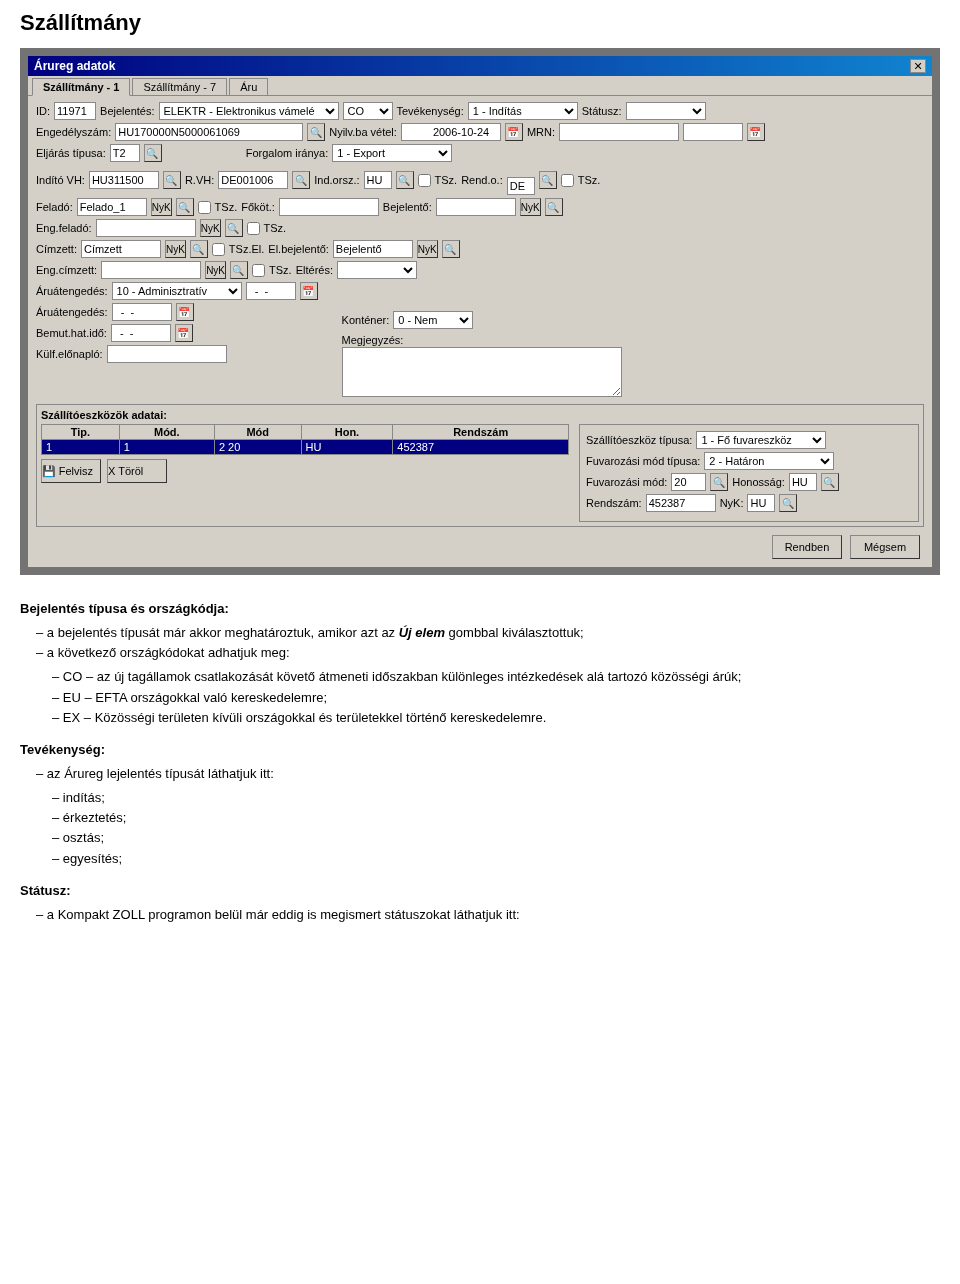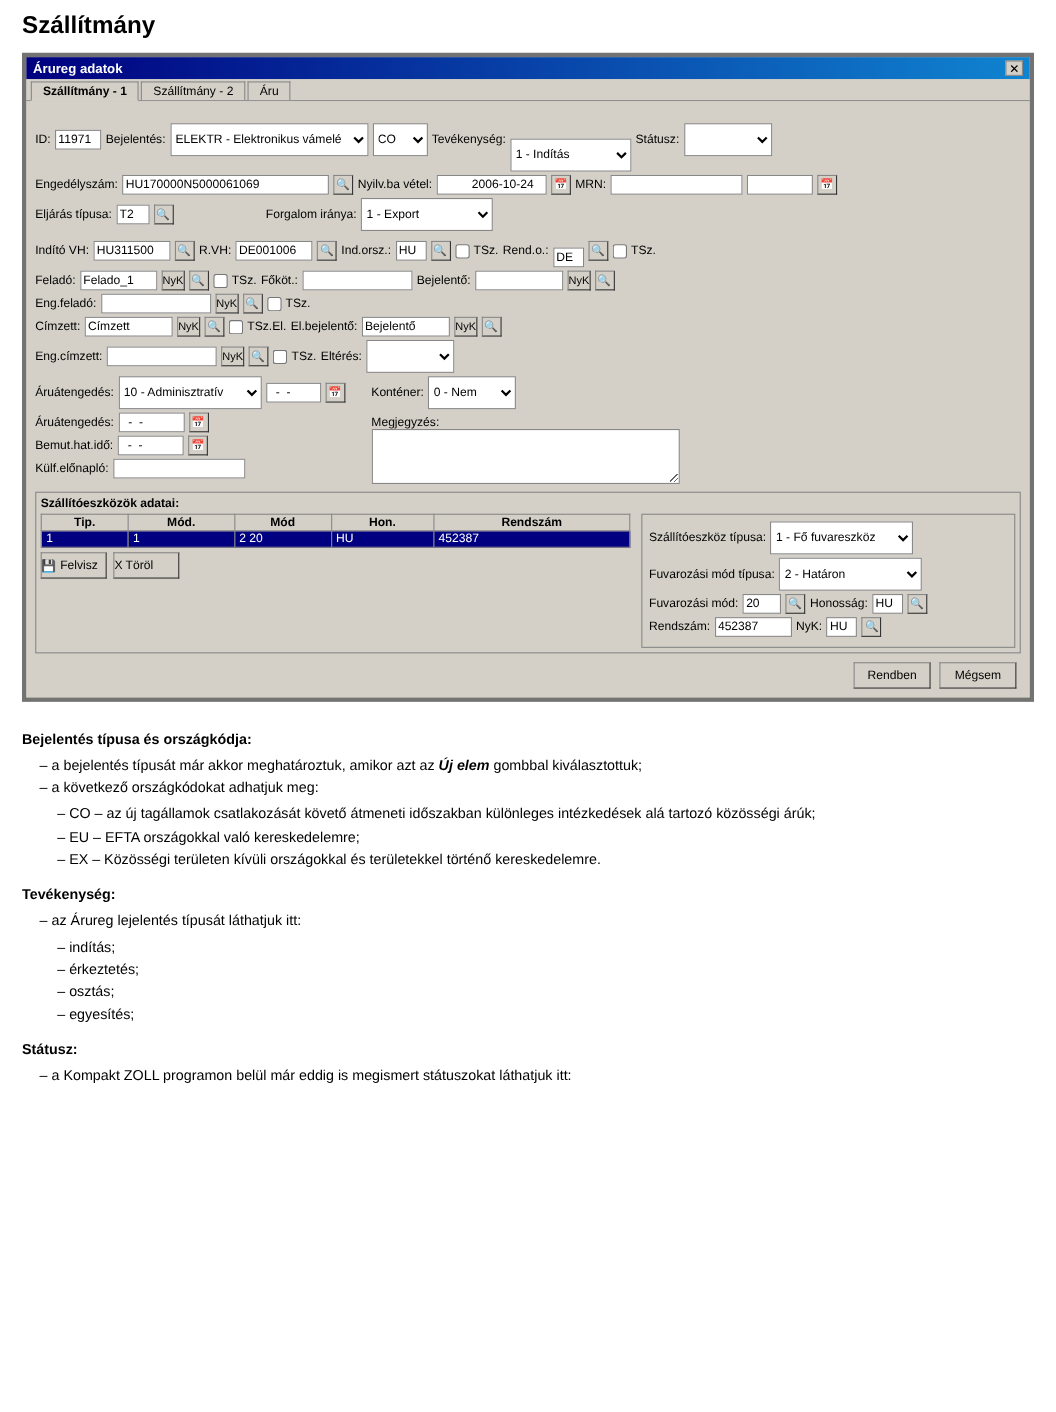"Árureg adatok" .dialog-window { border: 4px solid #737373 -> 8px solid #737373 }
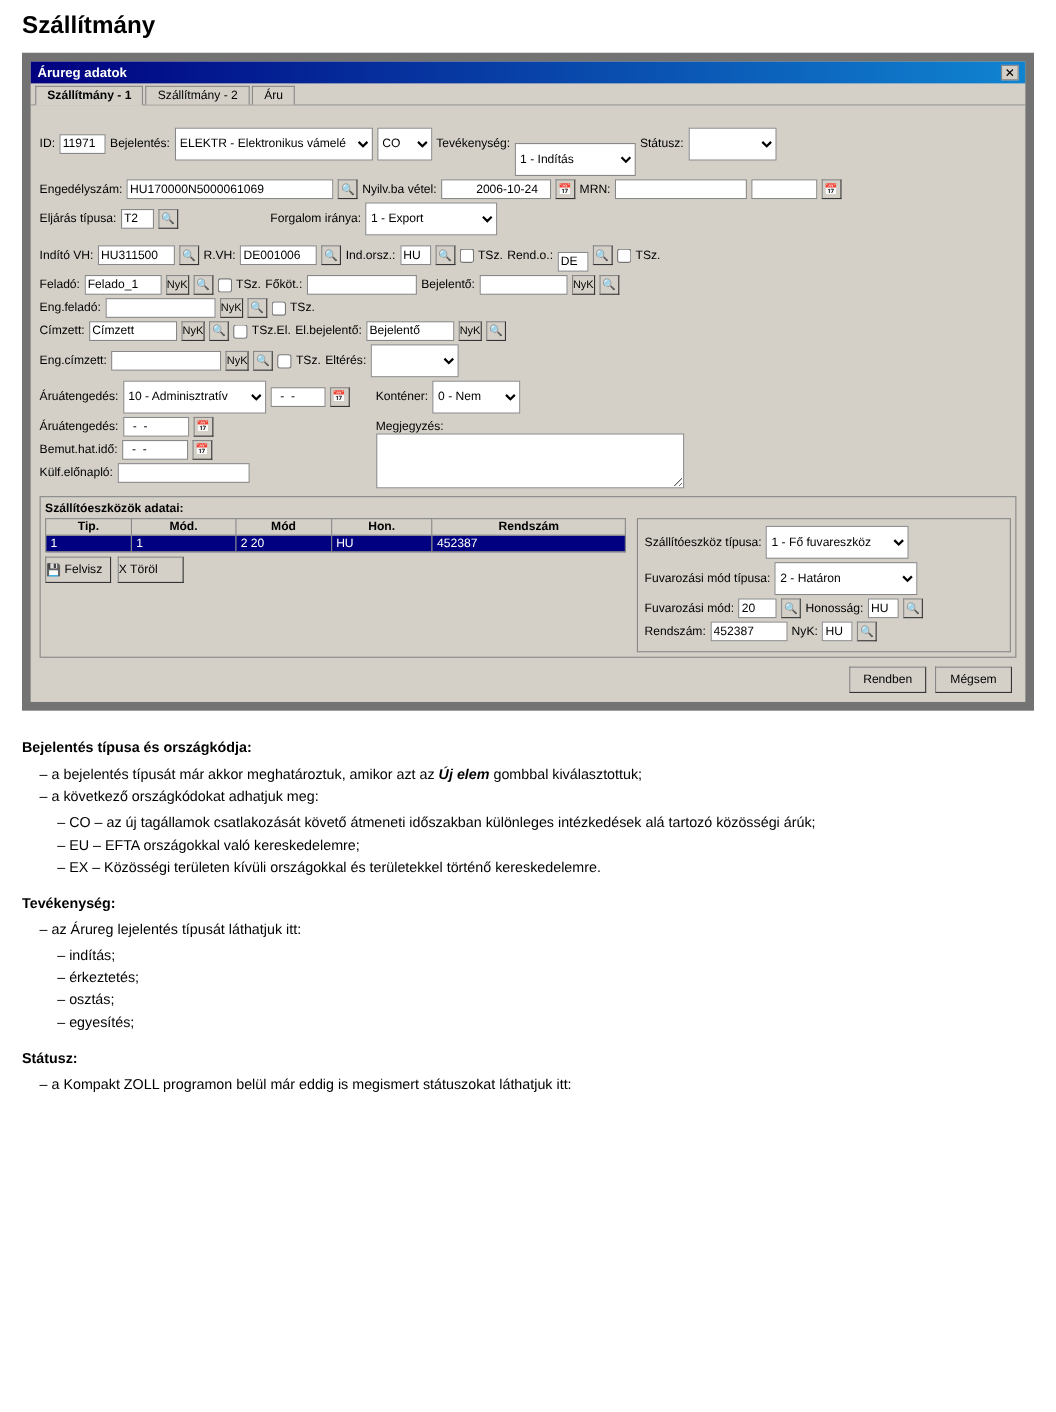"Szállítmány - 2" div.dialog-tab { text: 2 -> 7 }
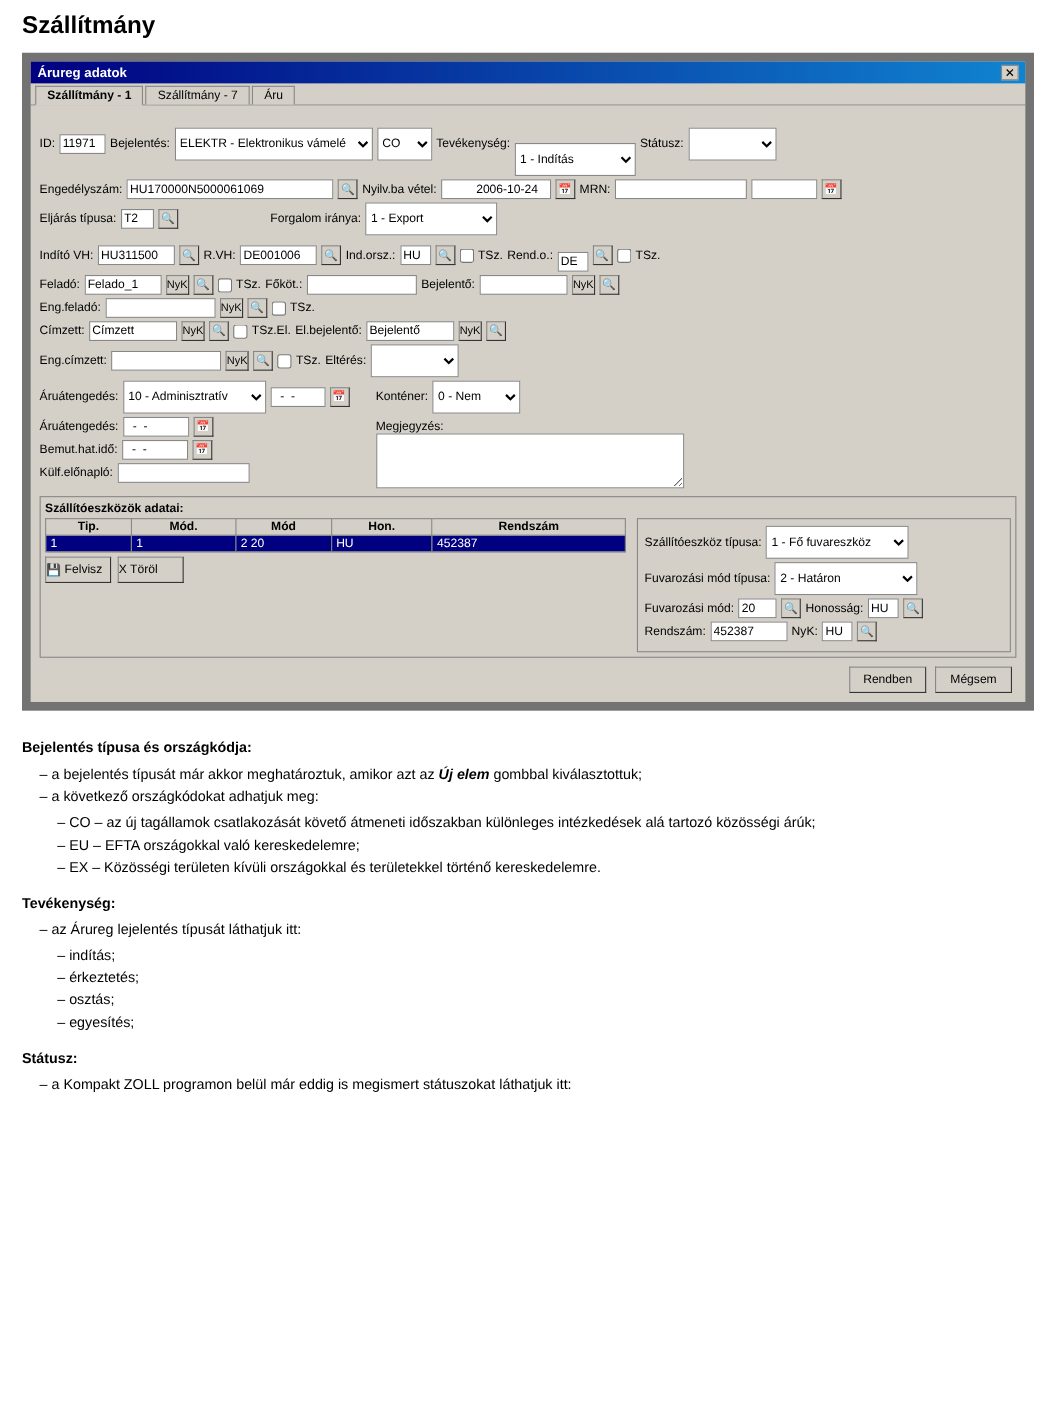"ELEKTR - Elektronikus vámelé" select.form-select { height: 30px -> 18px }
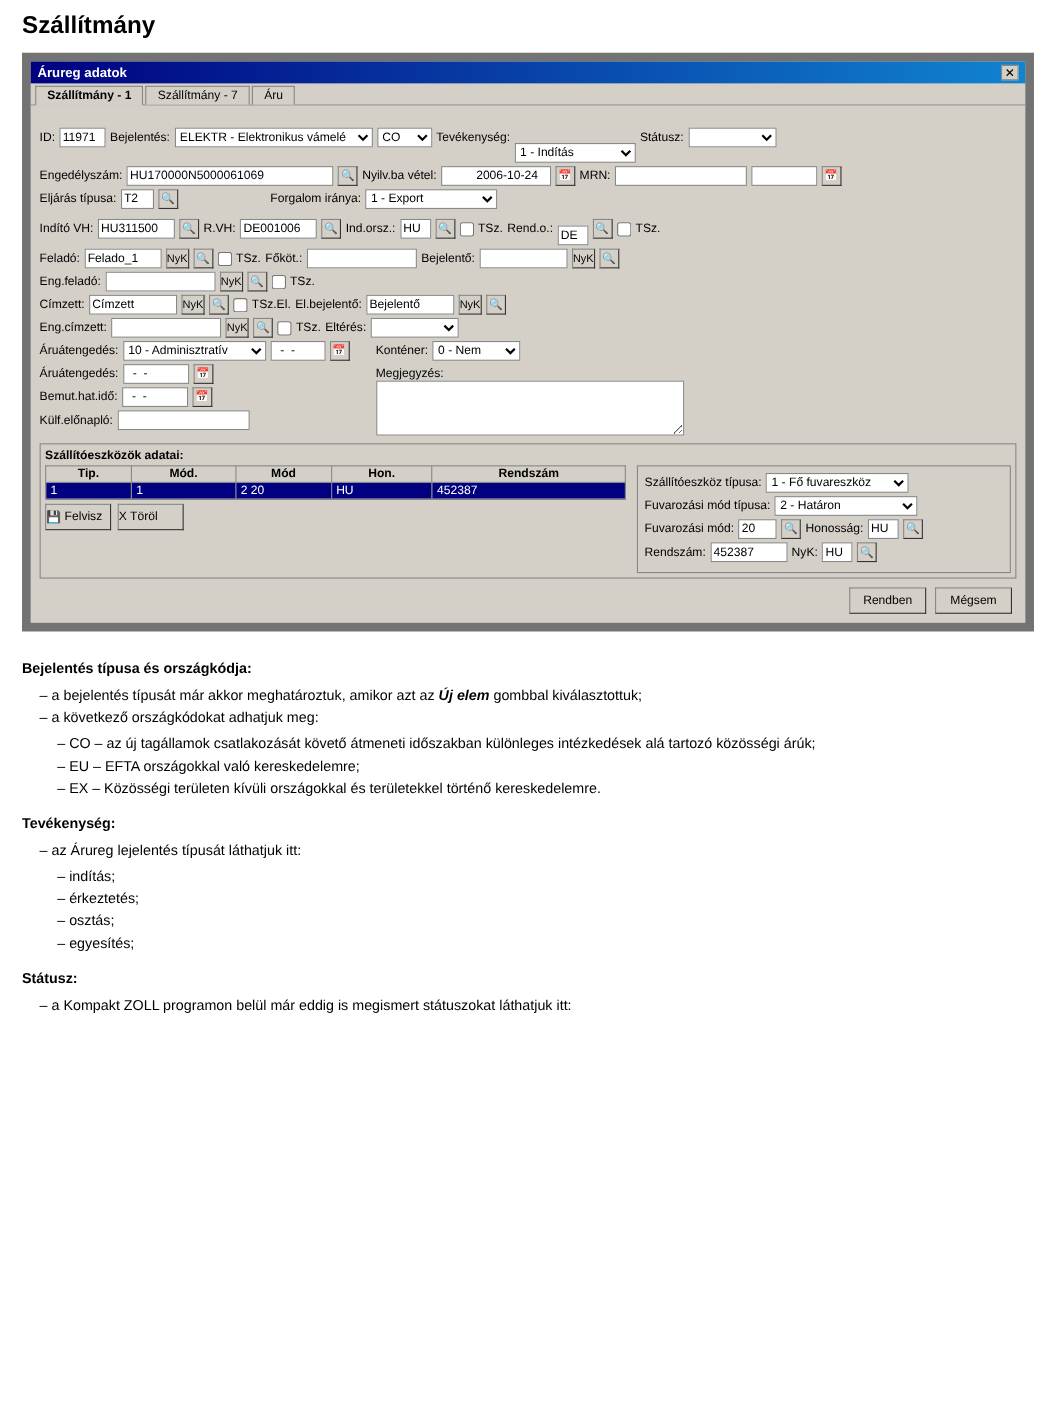"1 - Indítás" select.form-select { margin-top: 28px -> none }
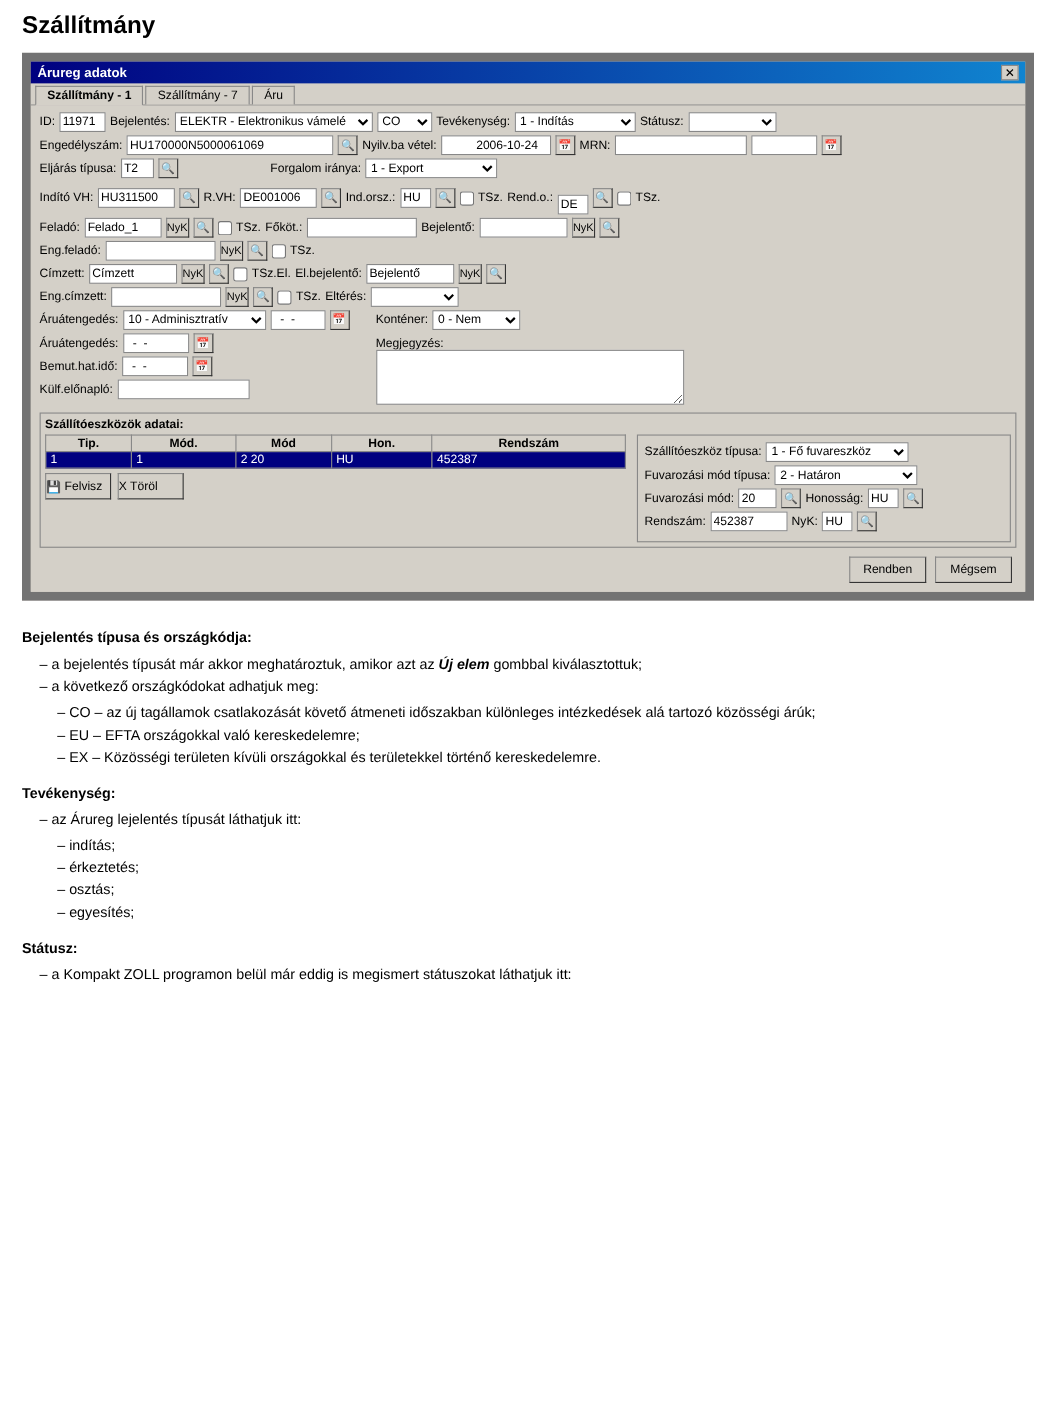"Konténer:" div { margin-top: none -> 29px }
